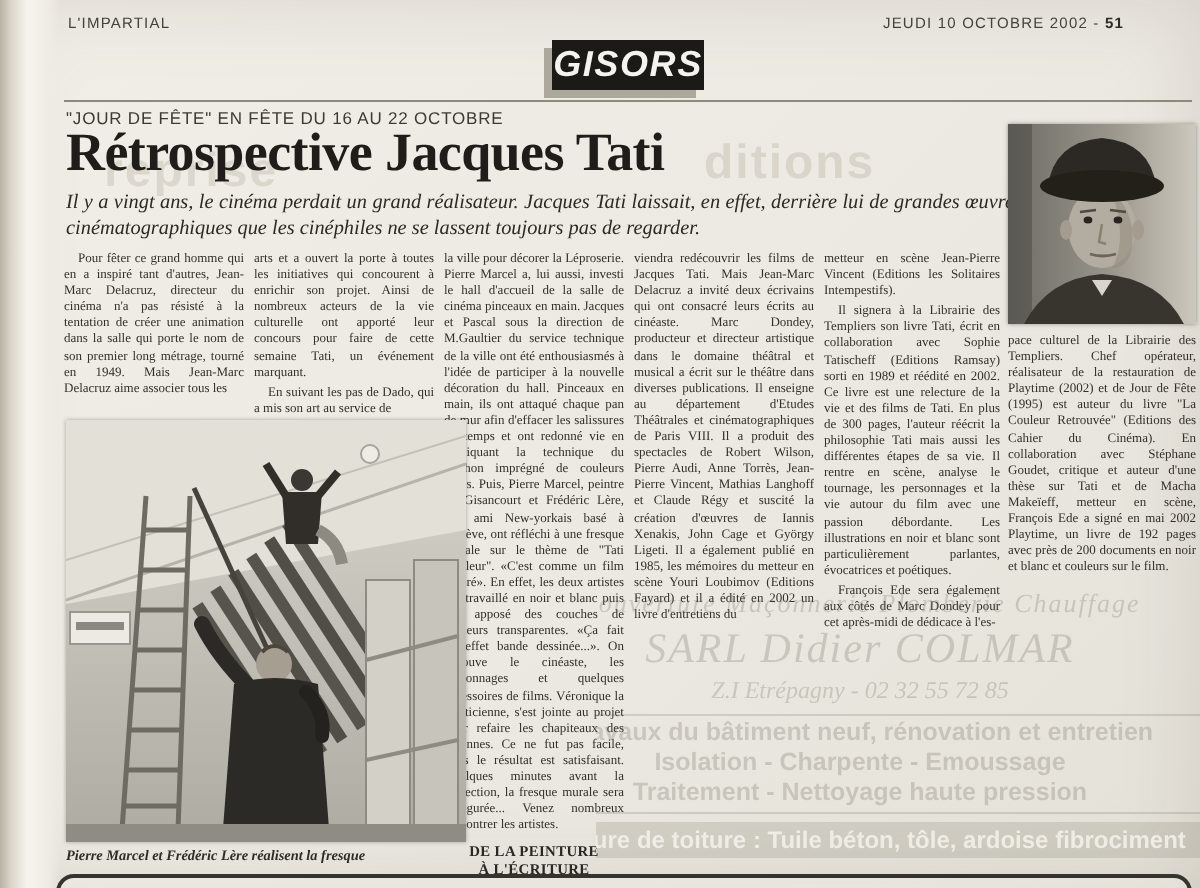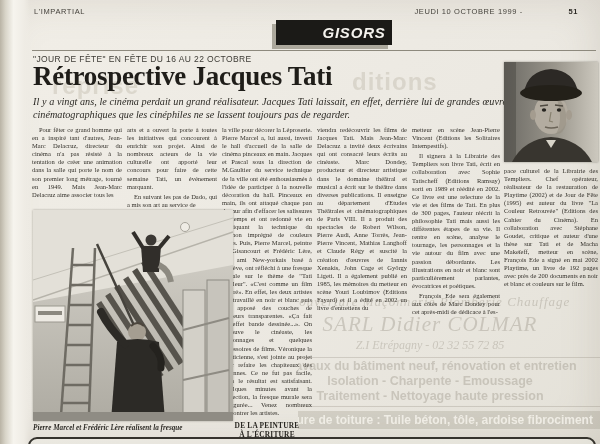"L'IMPARTIAL" .masthead { right: 22px -> 38px }
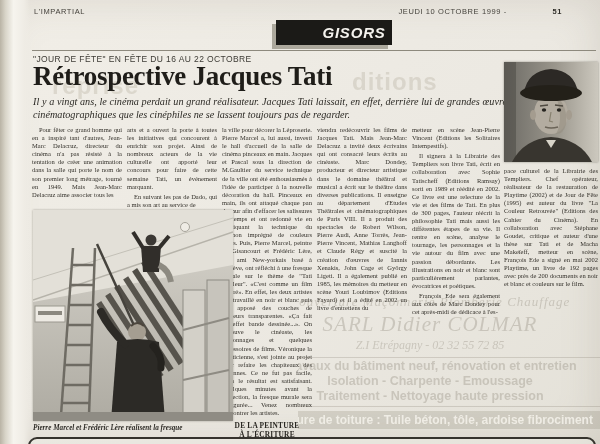"JEUDI 10 OCTOBRE 1999 -" span { text: 1999 -> 2002 }
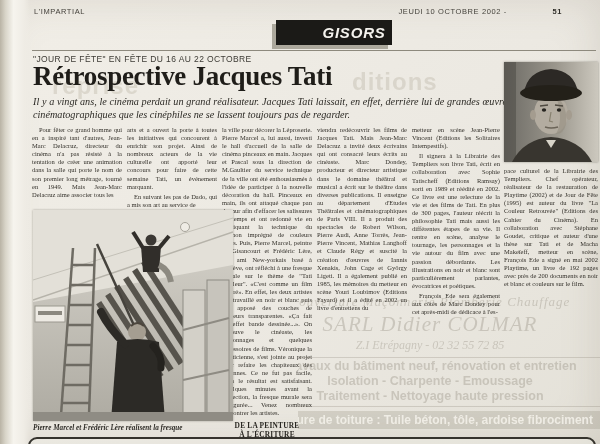"51" .masthead .pagenum { margin-left: 43px -> none }
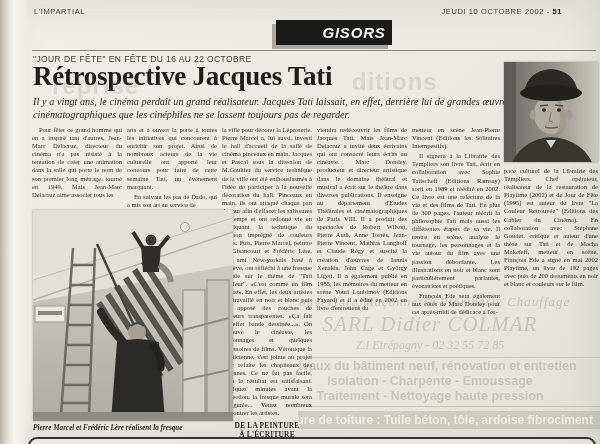"GISORS" .section-badge { font-size: 15px -> 18px; padding-left: 40px -> none }
